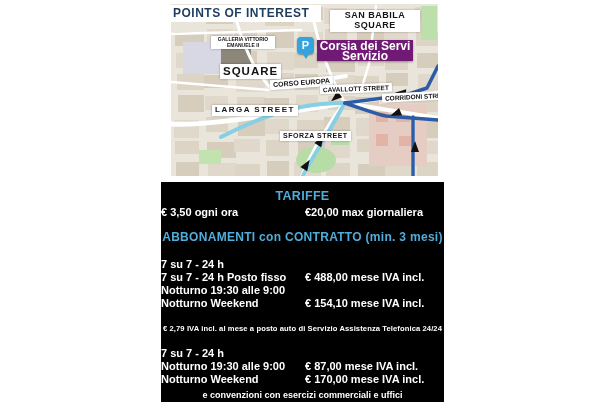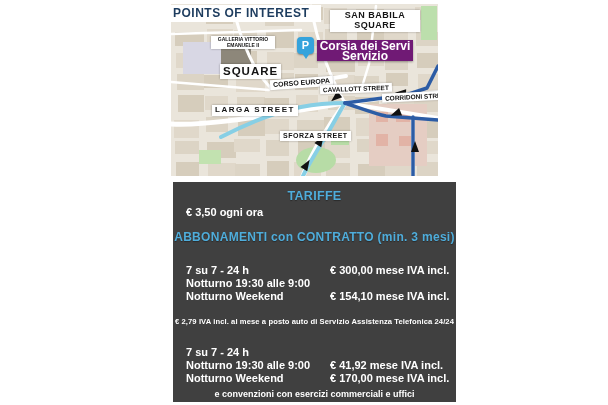"TARIFFE" .panel { background: #404040 -> #000000; left: 173px -> 161px }
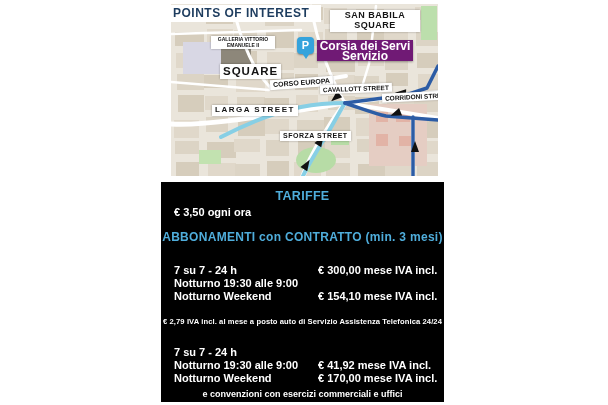"€ 3,50 ogni ora" .row { padding-left: 13px -> none }
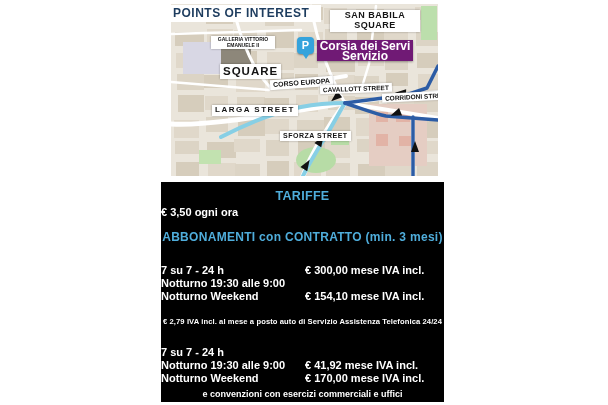"€20,00 max giornaliera" span { html: none -> <span>€20,00 max giornaliera</span> }
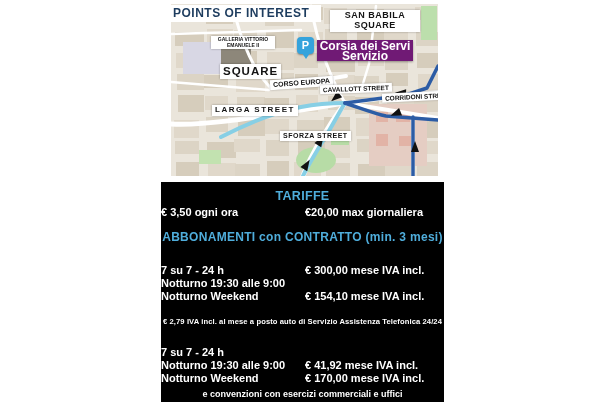"7 su 7 - 24" .rows { margin-top: 20px -> 14px }
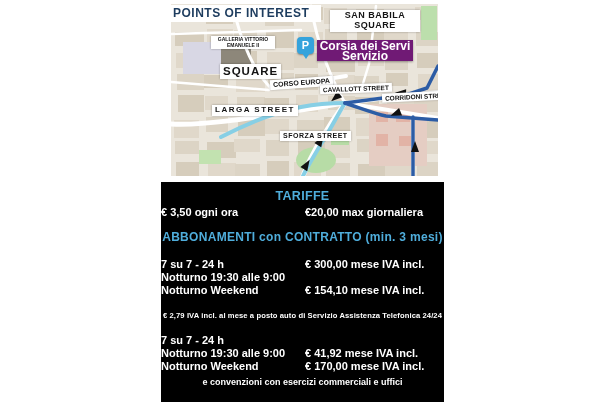"€ 300,00 mese IVA incl." span { html: <span>€ 300,00 mese IVA incl.</span> -> none }
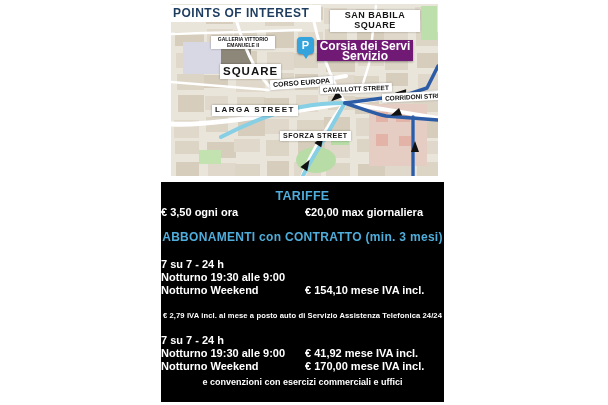"7 su 7 - 24 h Posto" div.row { html: none -> <div> <span>7 su 7 - 24 h Posto fisso</span> <span>€ 488,00 mese IVA incl.</span> </div> }
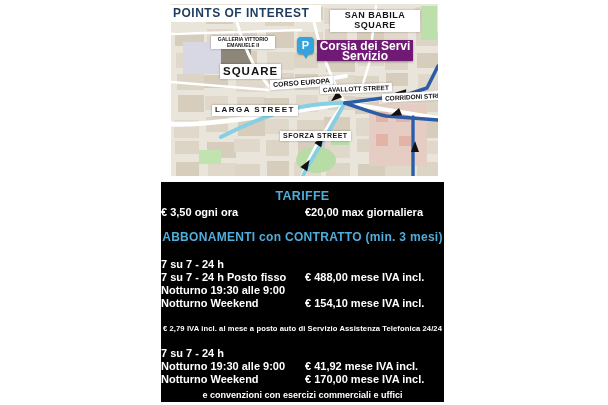"€ 41,92 mese IVA incl." span { text: 41,92 -> 87,00 }
